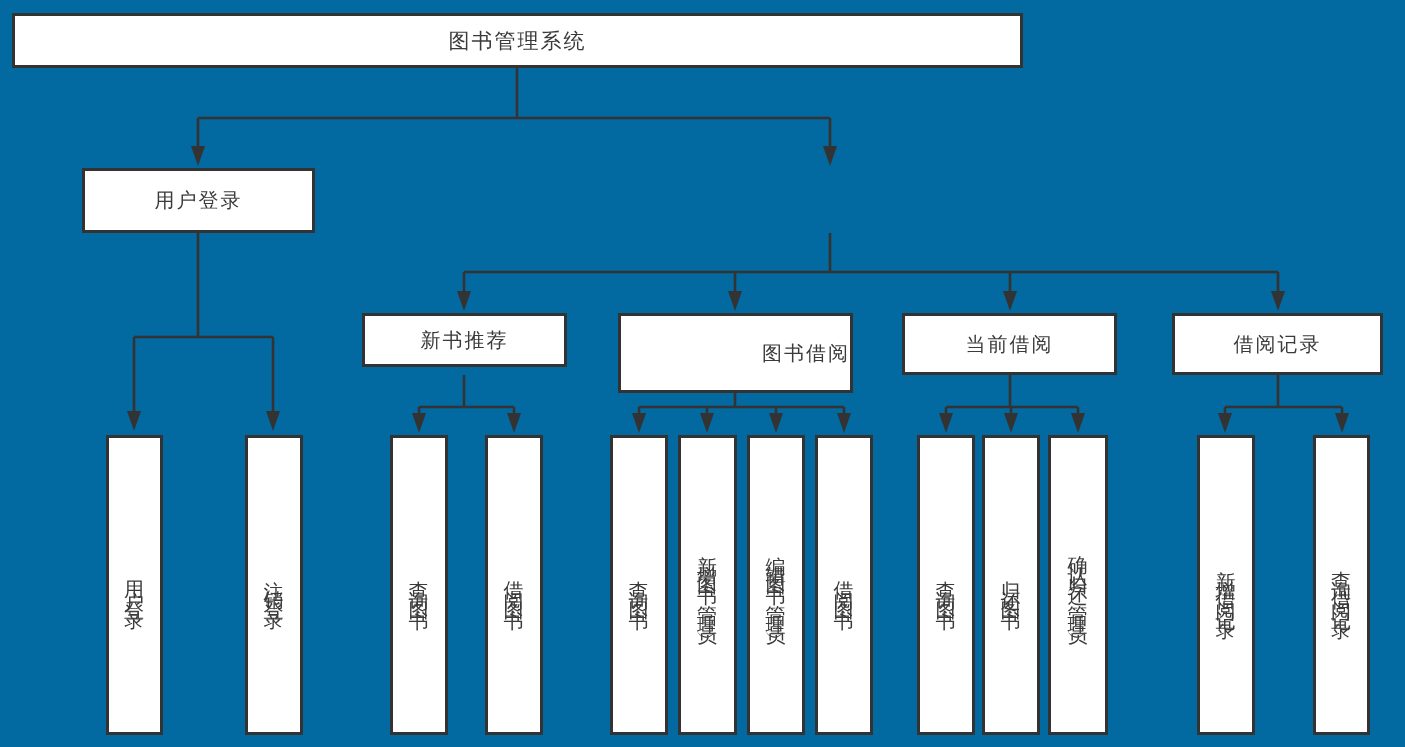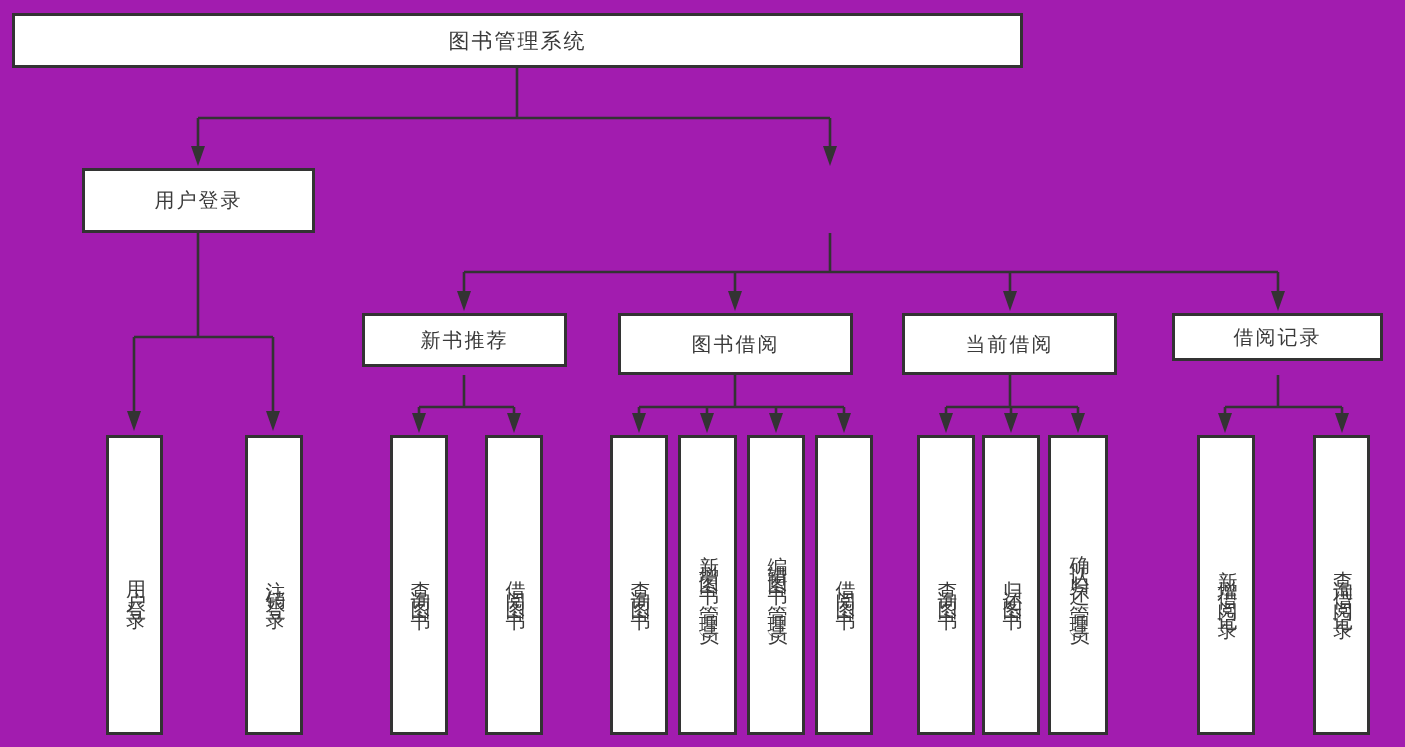"图书管理系统" #stage { background: #a21caf -> #0369a1; font-family: Liberation Mono, monospace -> Liberation Sans, sans-serif }
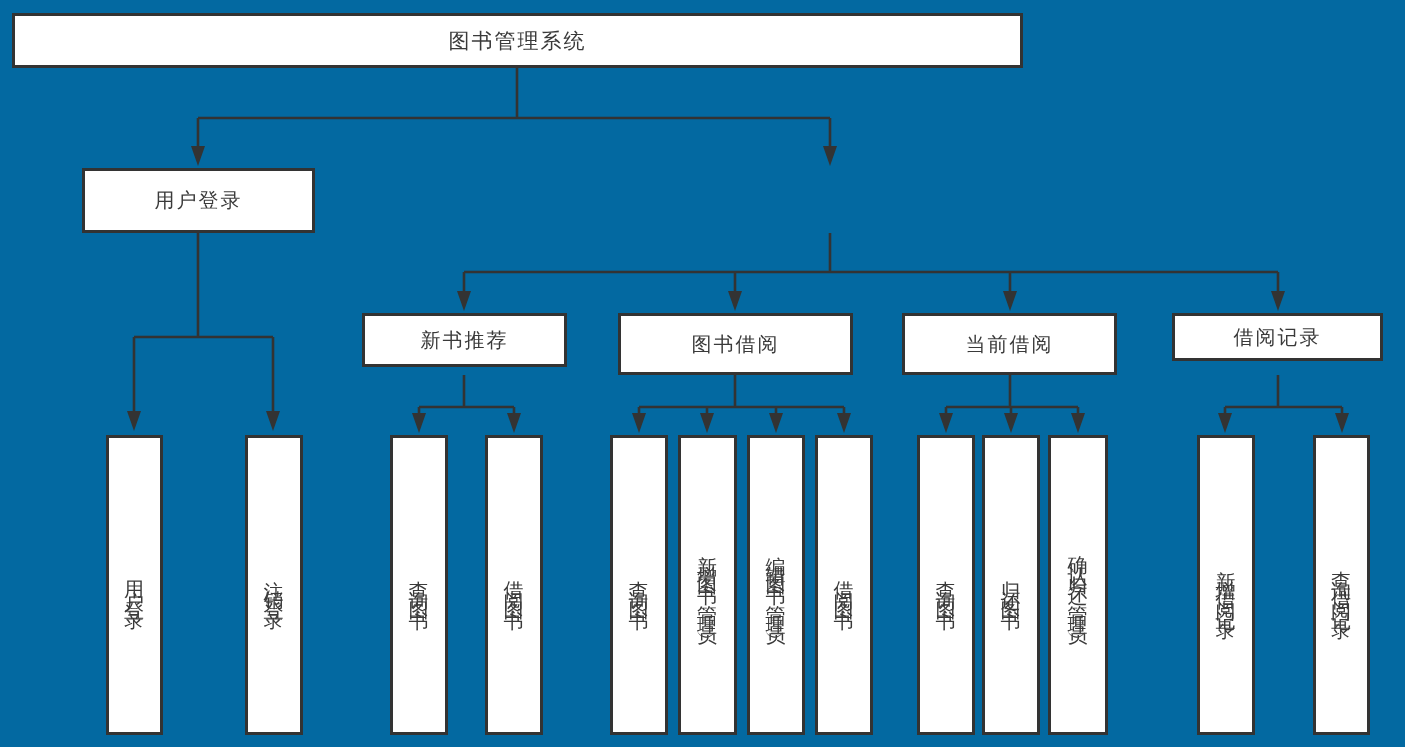"图书借阅" div.node { height: 62px -> 80px; justify-content: none -> flex-end }
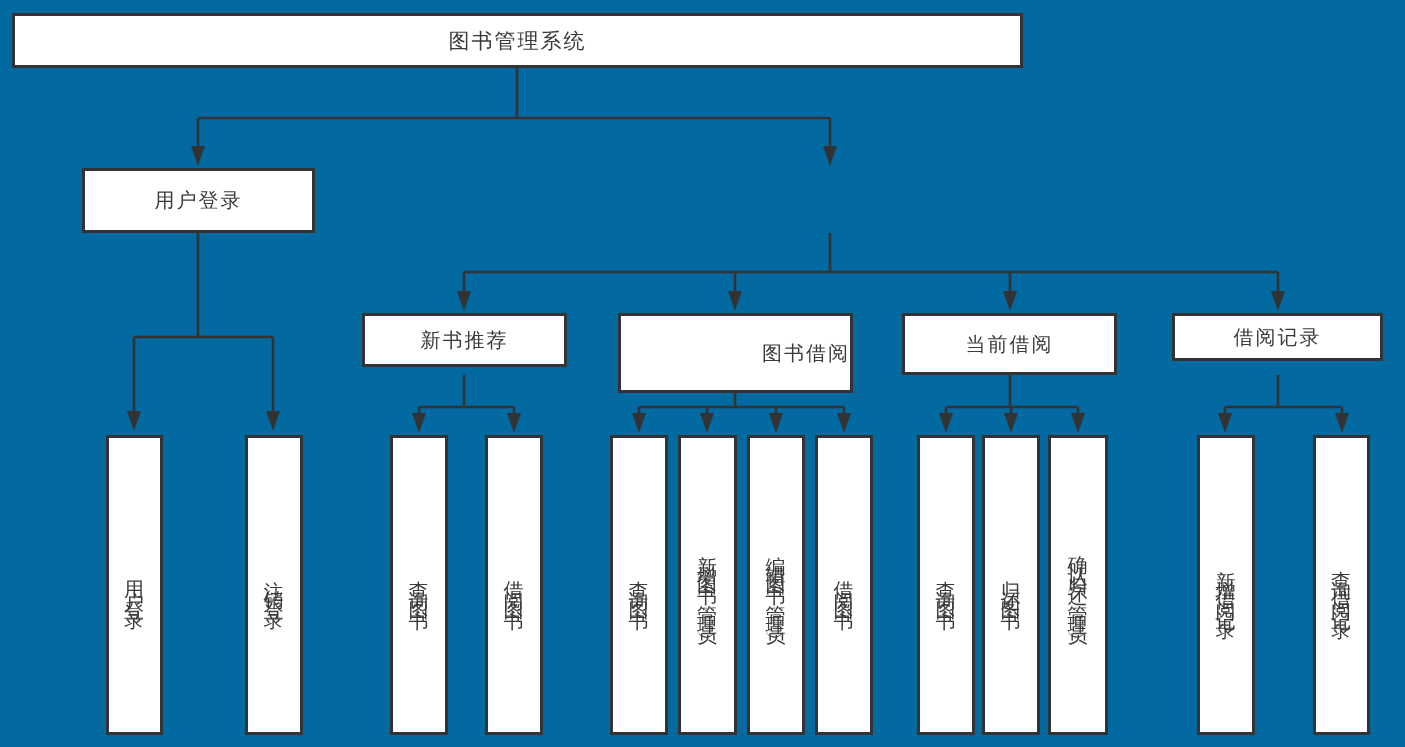"借阅记录" div.node { height: 48px -> 62px }
